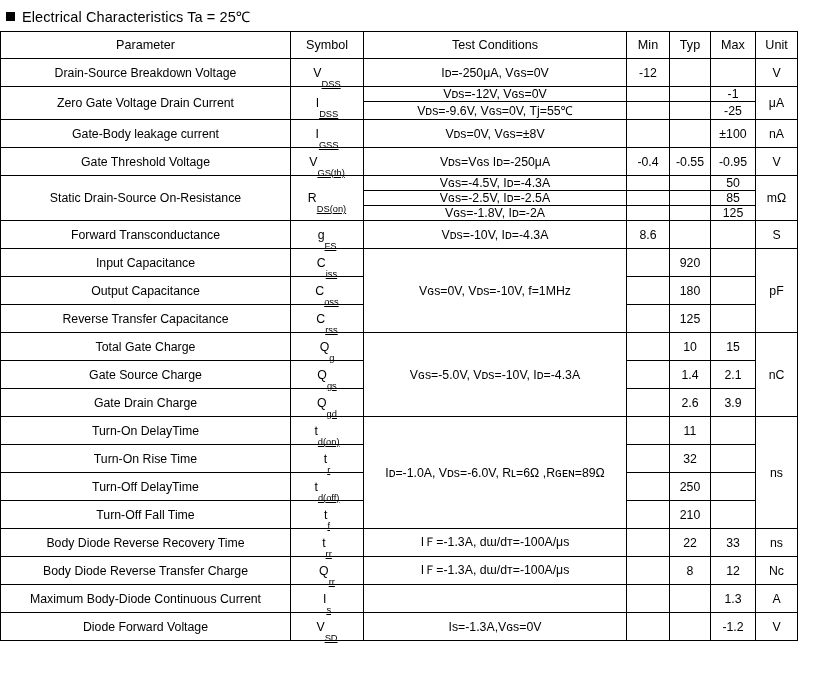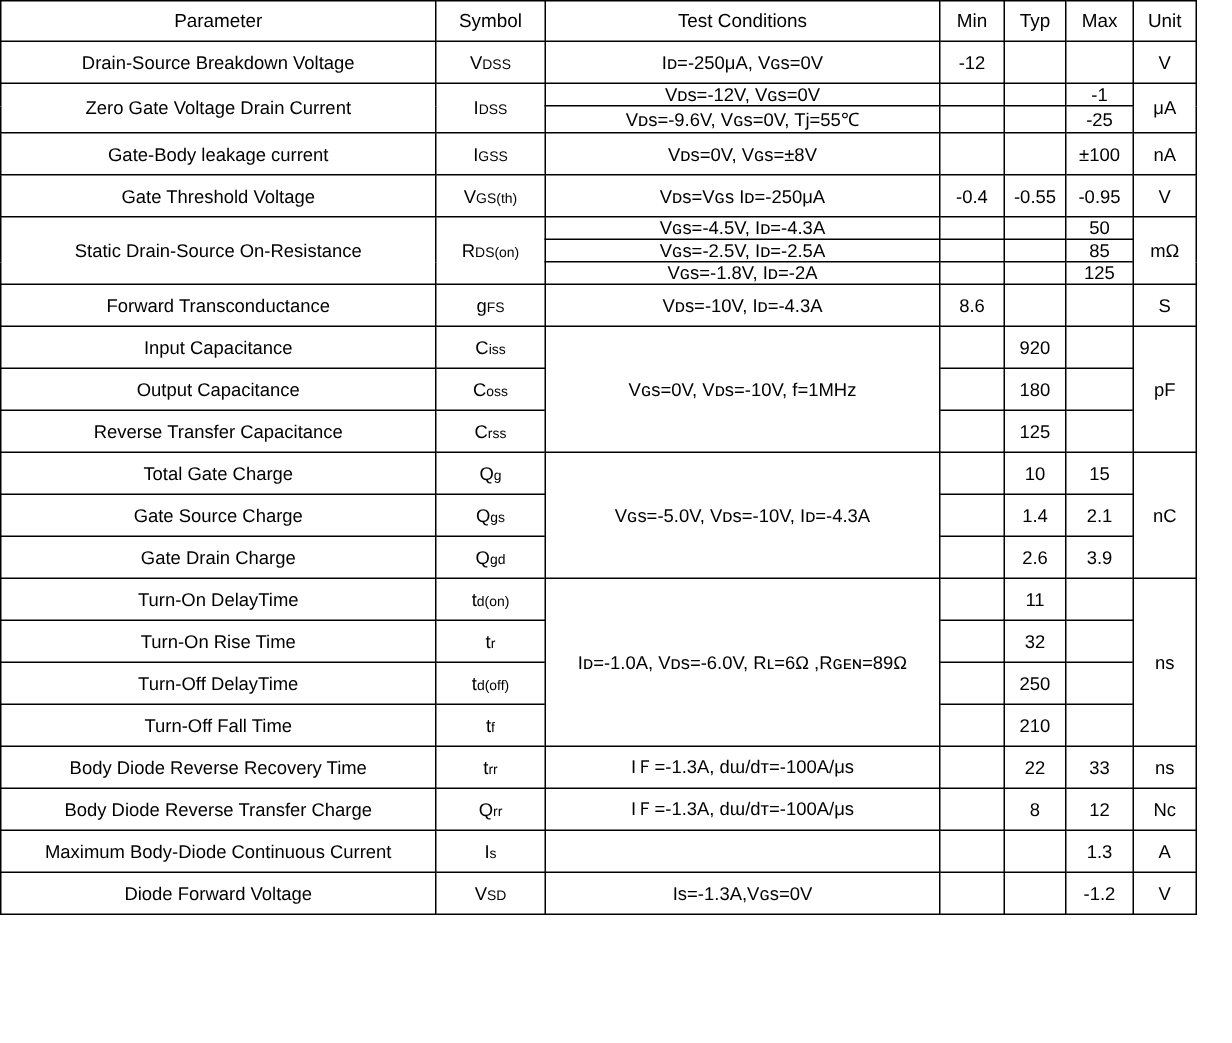"Electrical Characteristics Ta = 25℃" div.section-title { html: none -> <div> <span></span> <span>Electrical Characteristics Ta = 25℃</span> </div> }
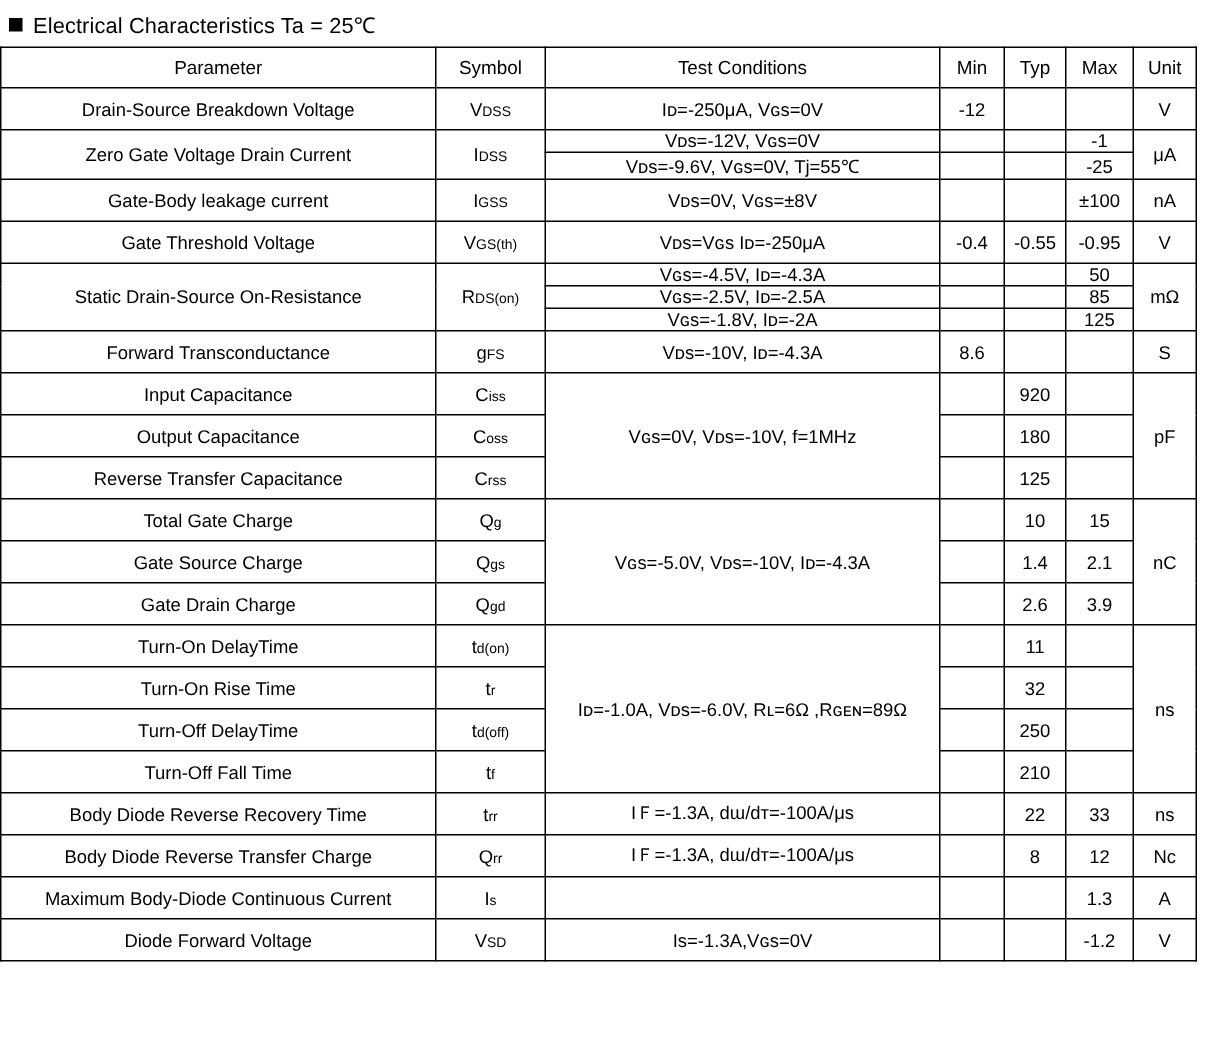"DSS" .sub { text-decoration: none -> underline; top: 0 -> 10px }
